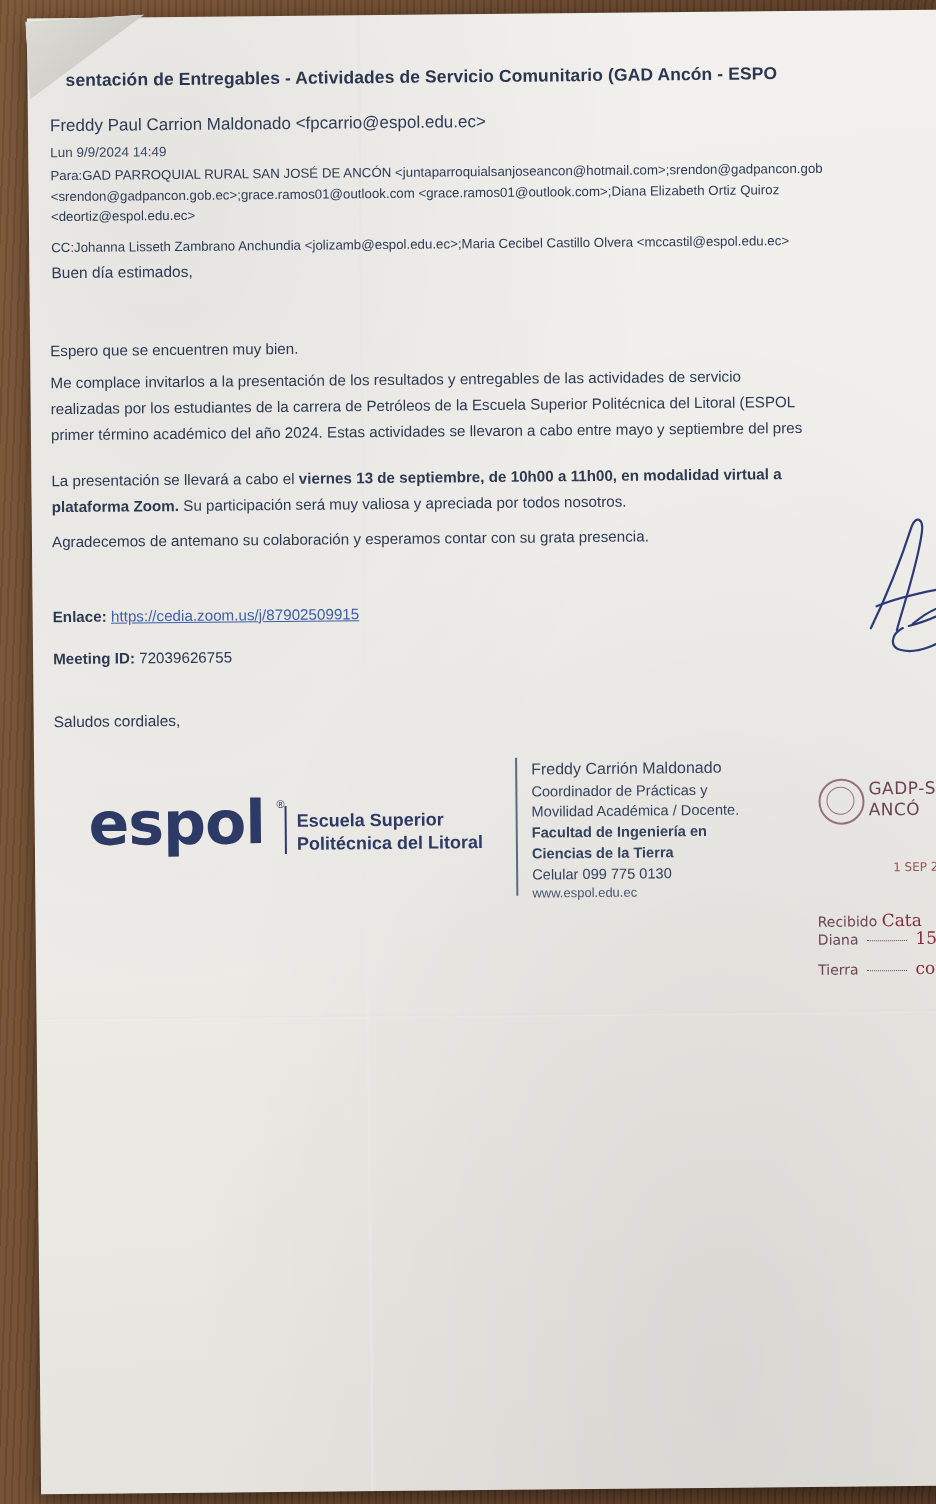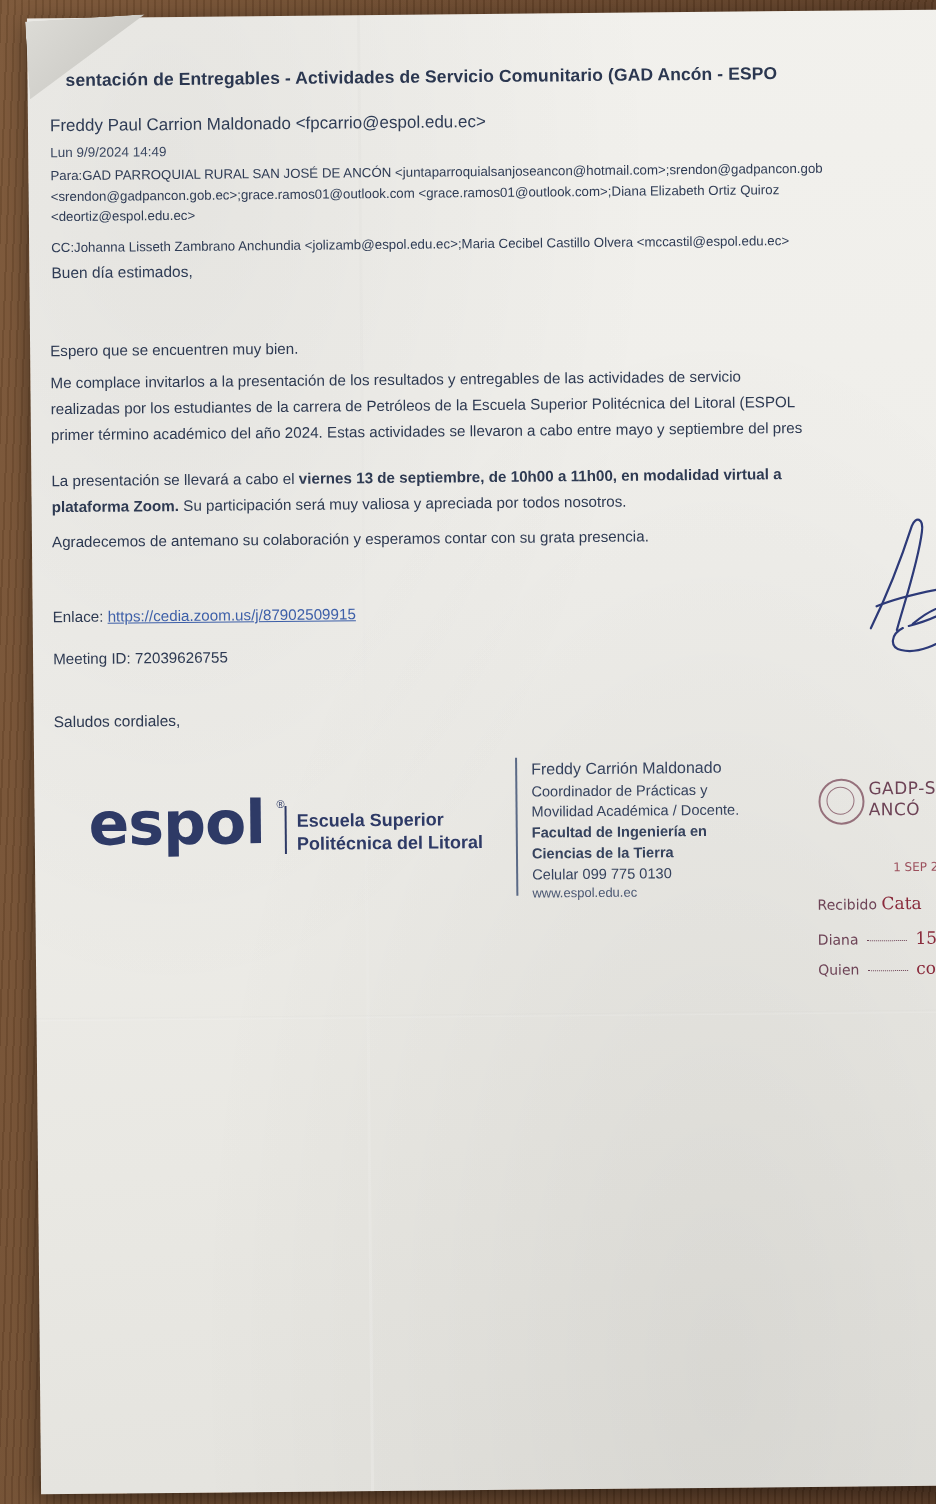"Enlace:" .link-row .lbl { font-weight: normal -> bold }
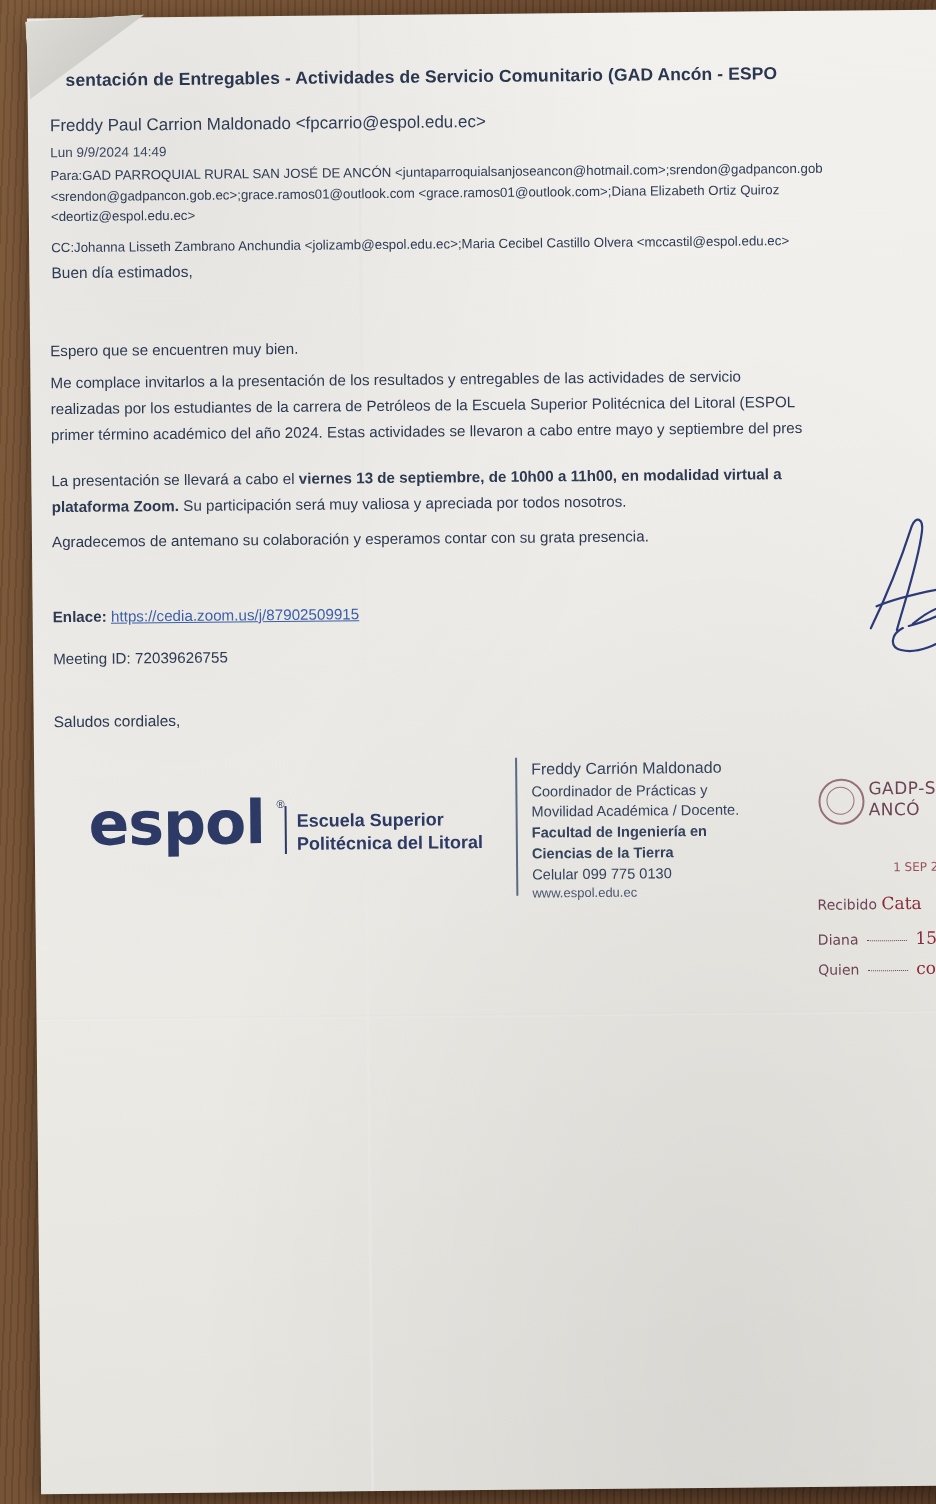"Meeting ID:" .meeting-row .lbl { font-weight: normal -> bold }
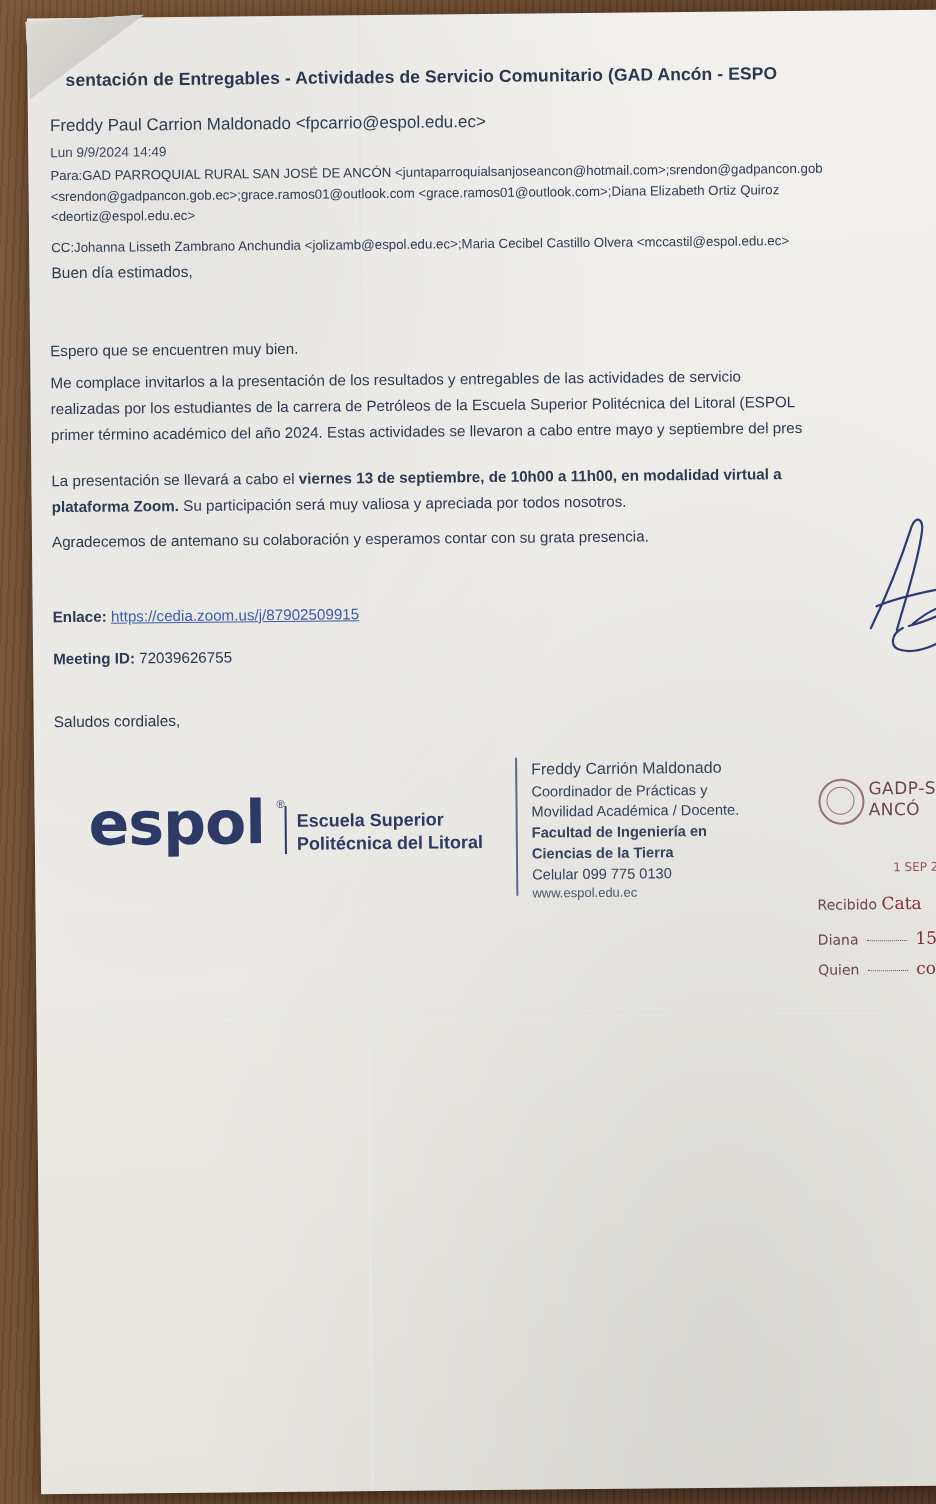"Recibido Cata" #stamp-f1 { top: 123px -> 140px }
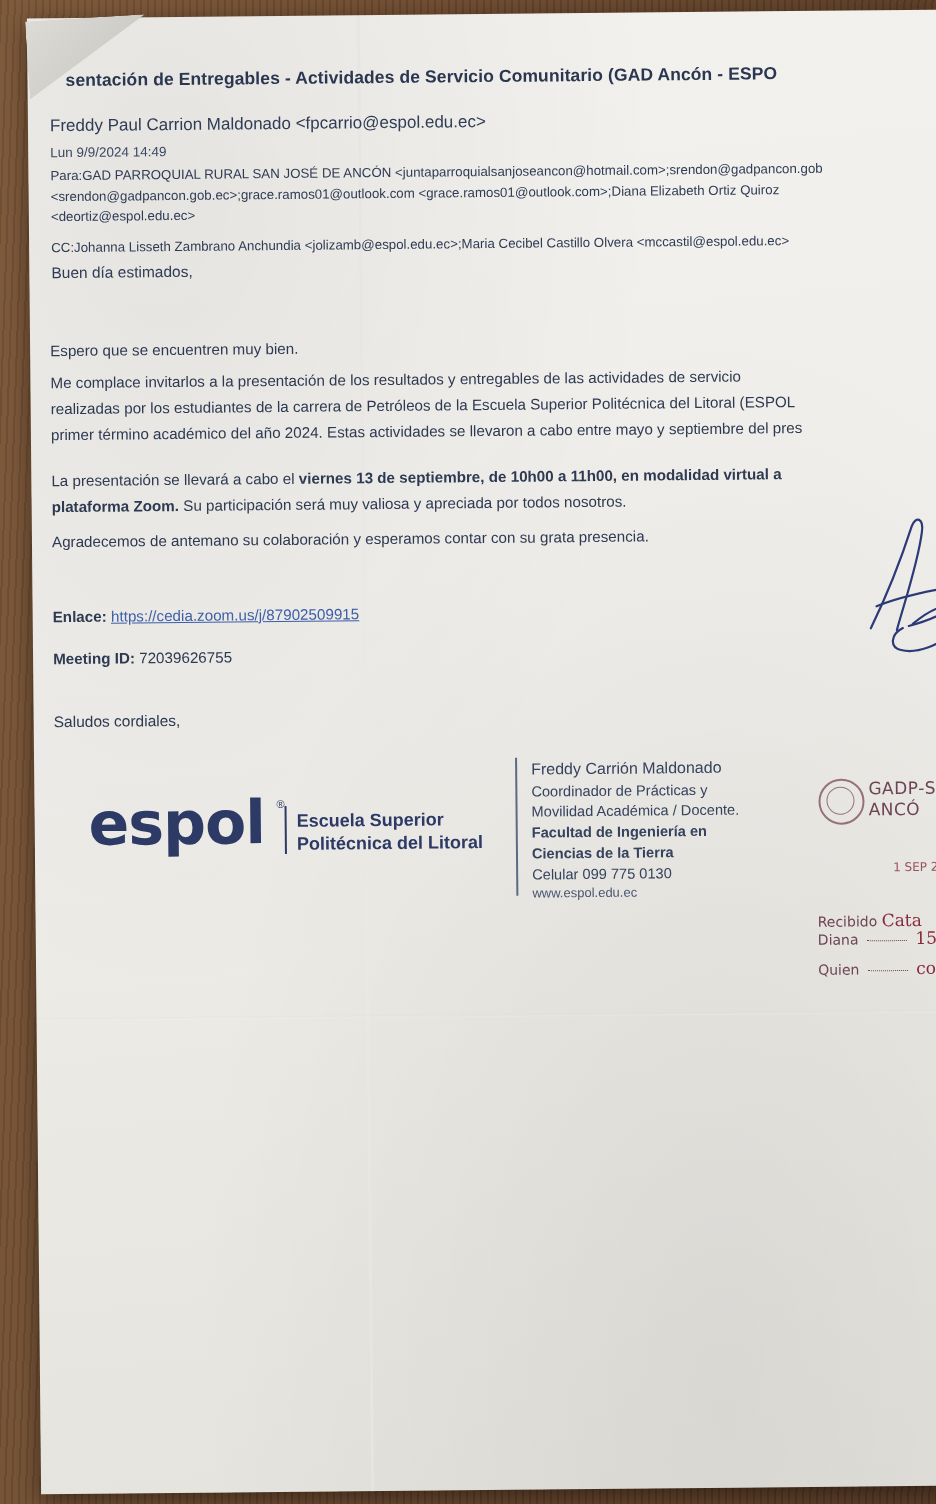"Quien" span { text: Quien -> Tierra }
